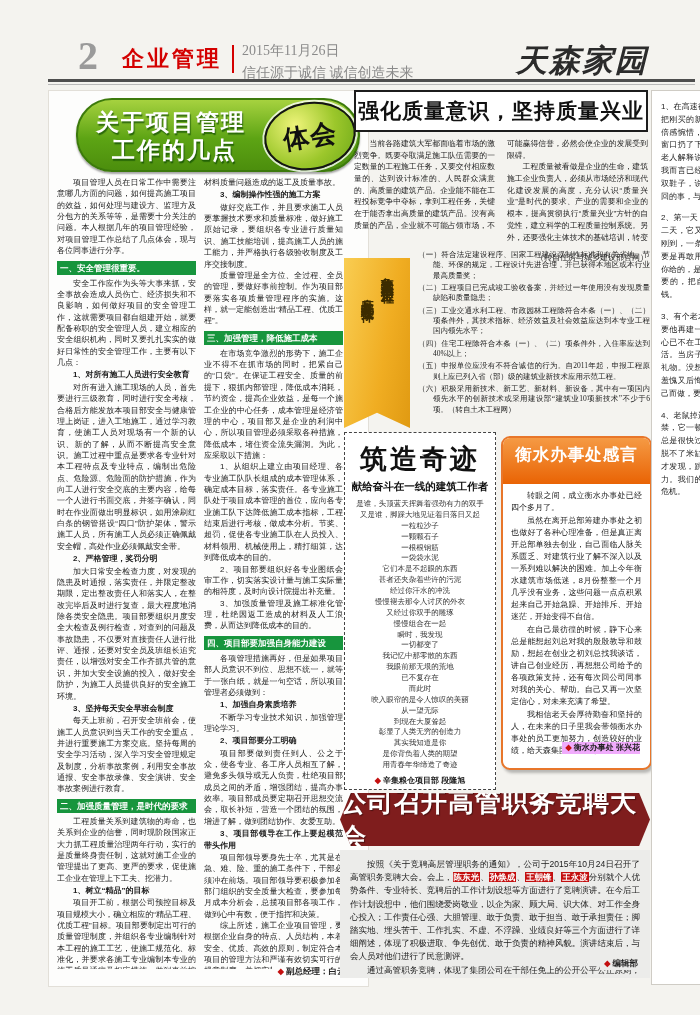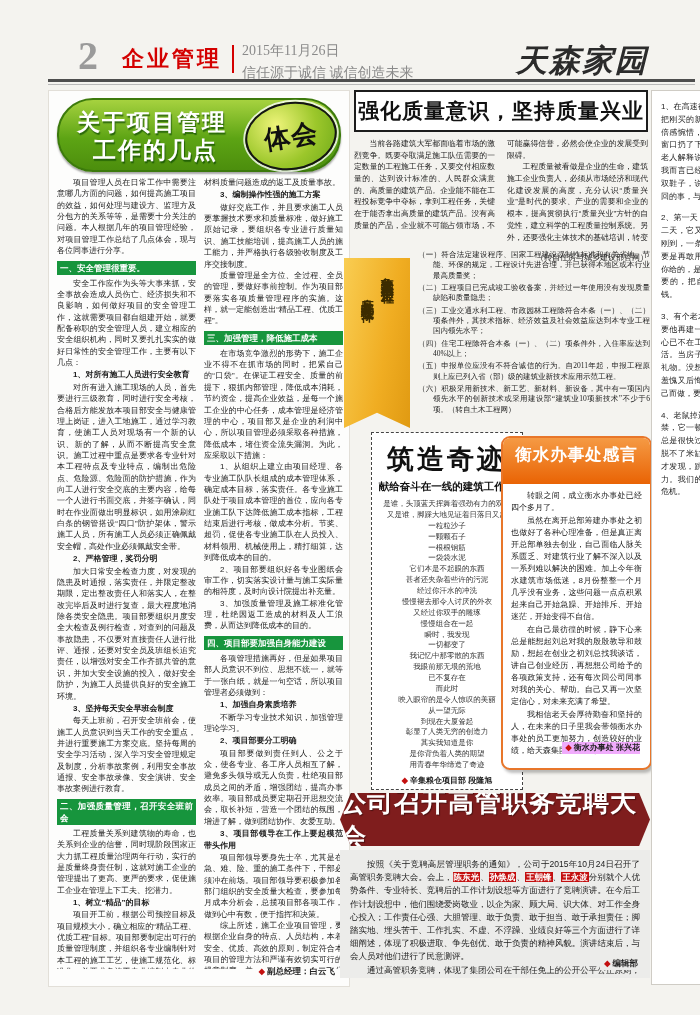"关于项目管理" .left-block { padding-left: none -> 19px }
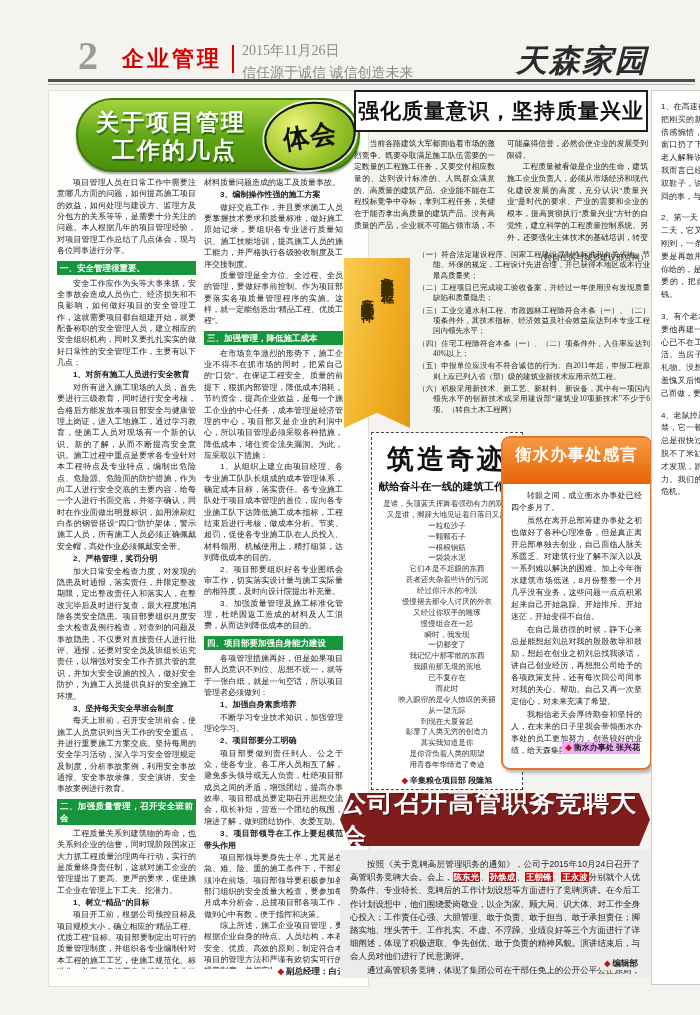"筑造奇迹" .poem { margin-left: 27px -> none }
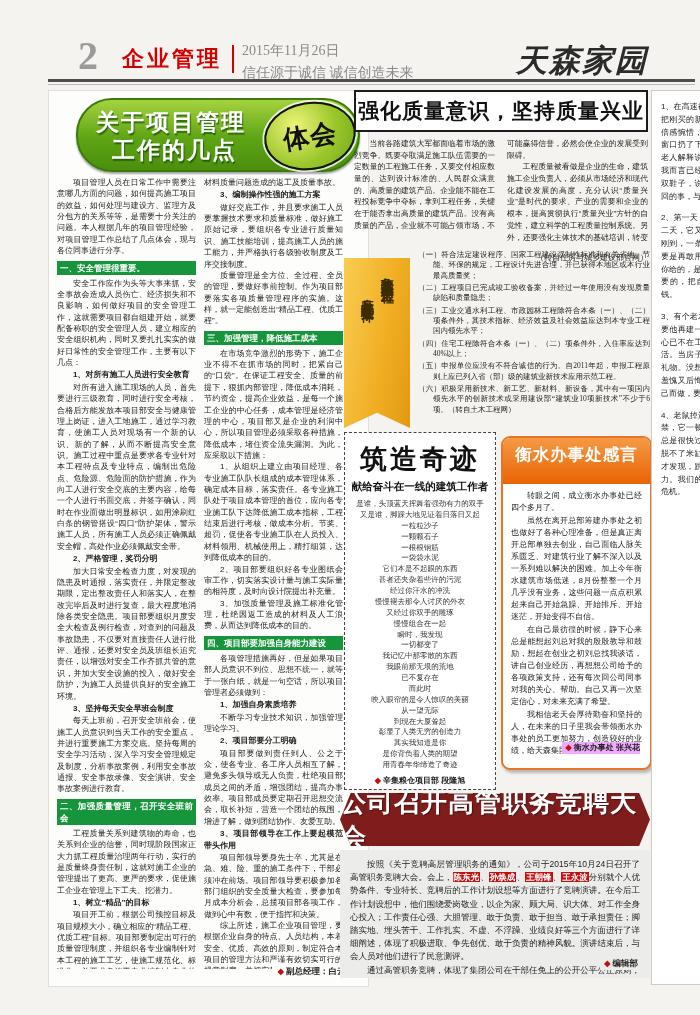"二、加强质量管理，召开安全班前会" div.bh { text: 召开安全班前会 -> 是时代的要求 }
